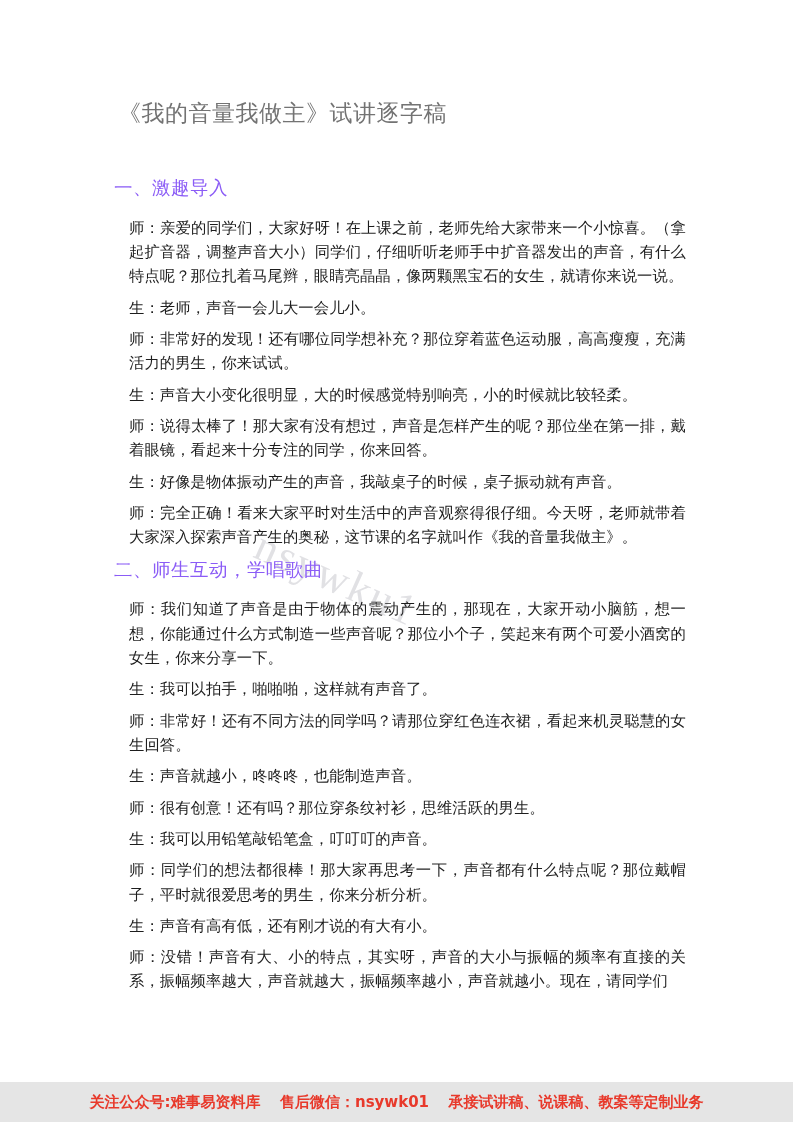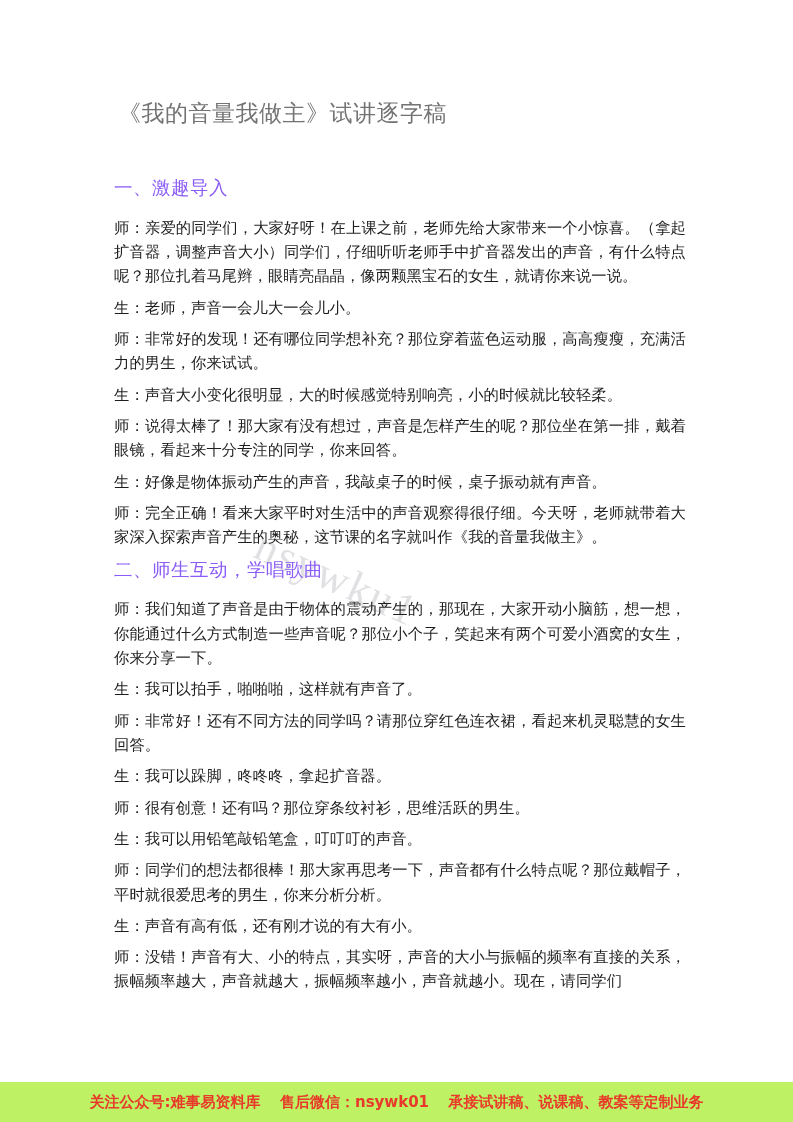"师：亲爱的同学们，大家好呀！在上课之前，老师先给大家带来一个小惊喜。（拿起扩音器" p.dialogue { margin: 0 0 7px 0 -> 0 0 7px 15px }
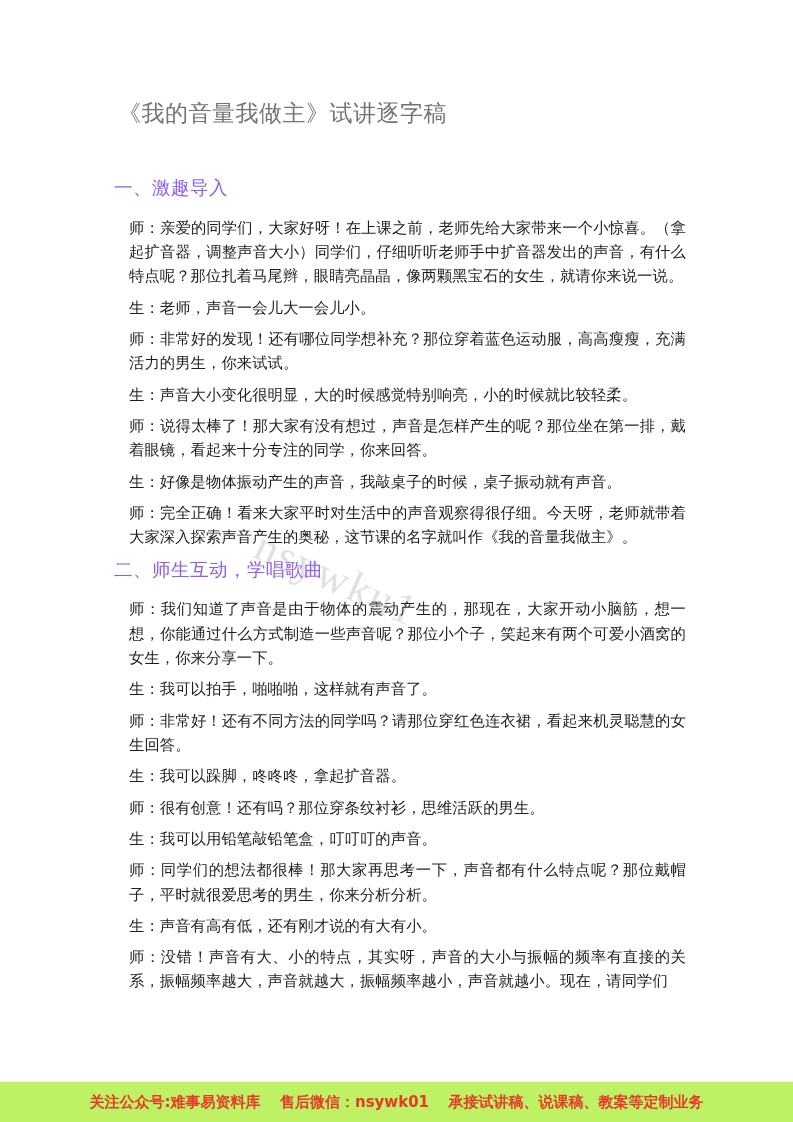"生：我可以跺脚，咚咚咚，拿起扩音器。" p.dialogue { text: 我可以跺脚，咚咚咚，拿起扩音器 -> 声音就越小，咚咚咚，也能制造声音 }
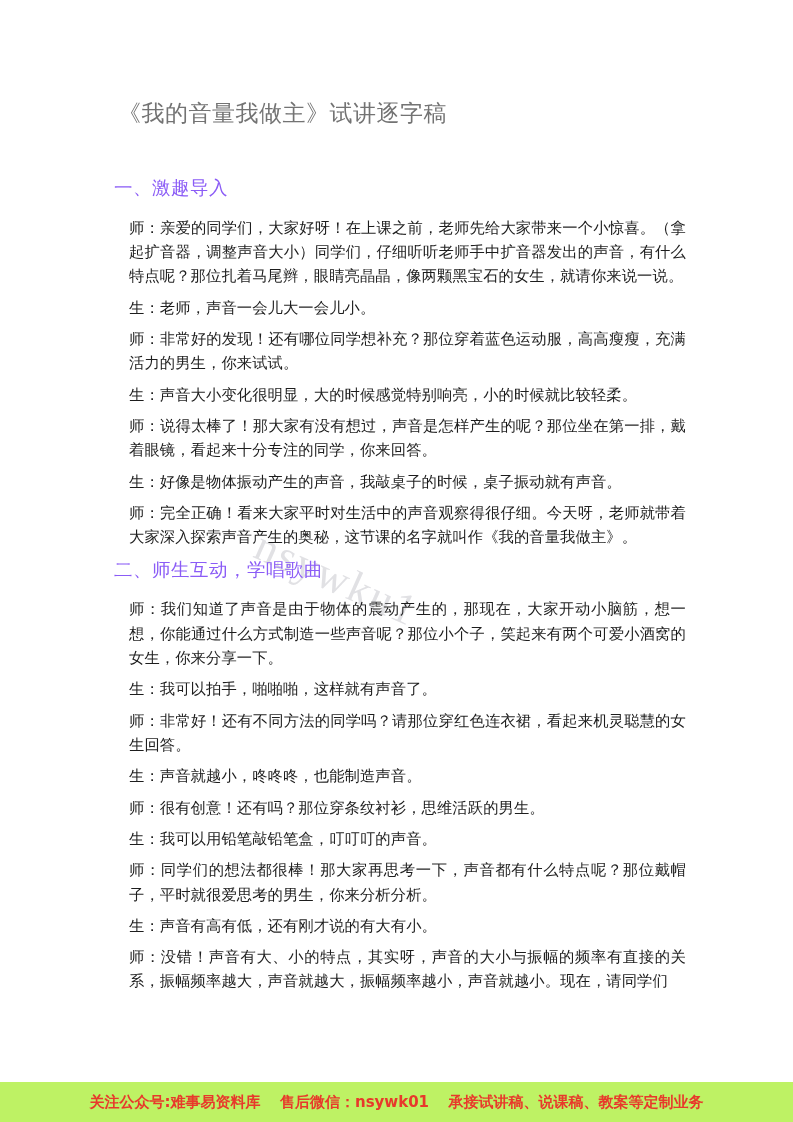"关注公众号:难事易资料库 售后微信：nsywk01" .footer-banner { background: #bef264 -> #e5e5e5 }
